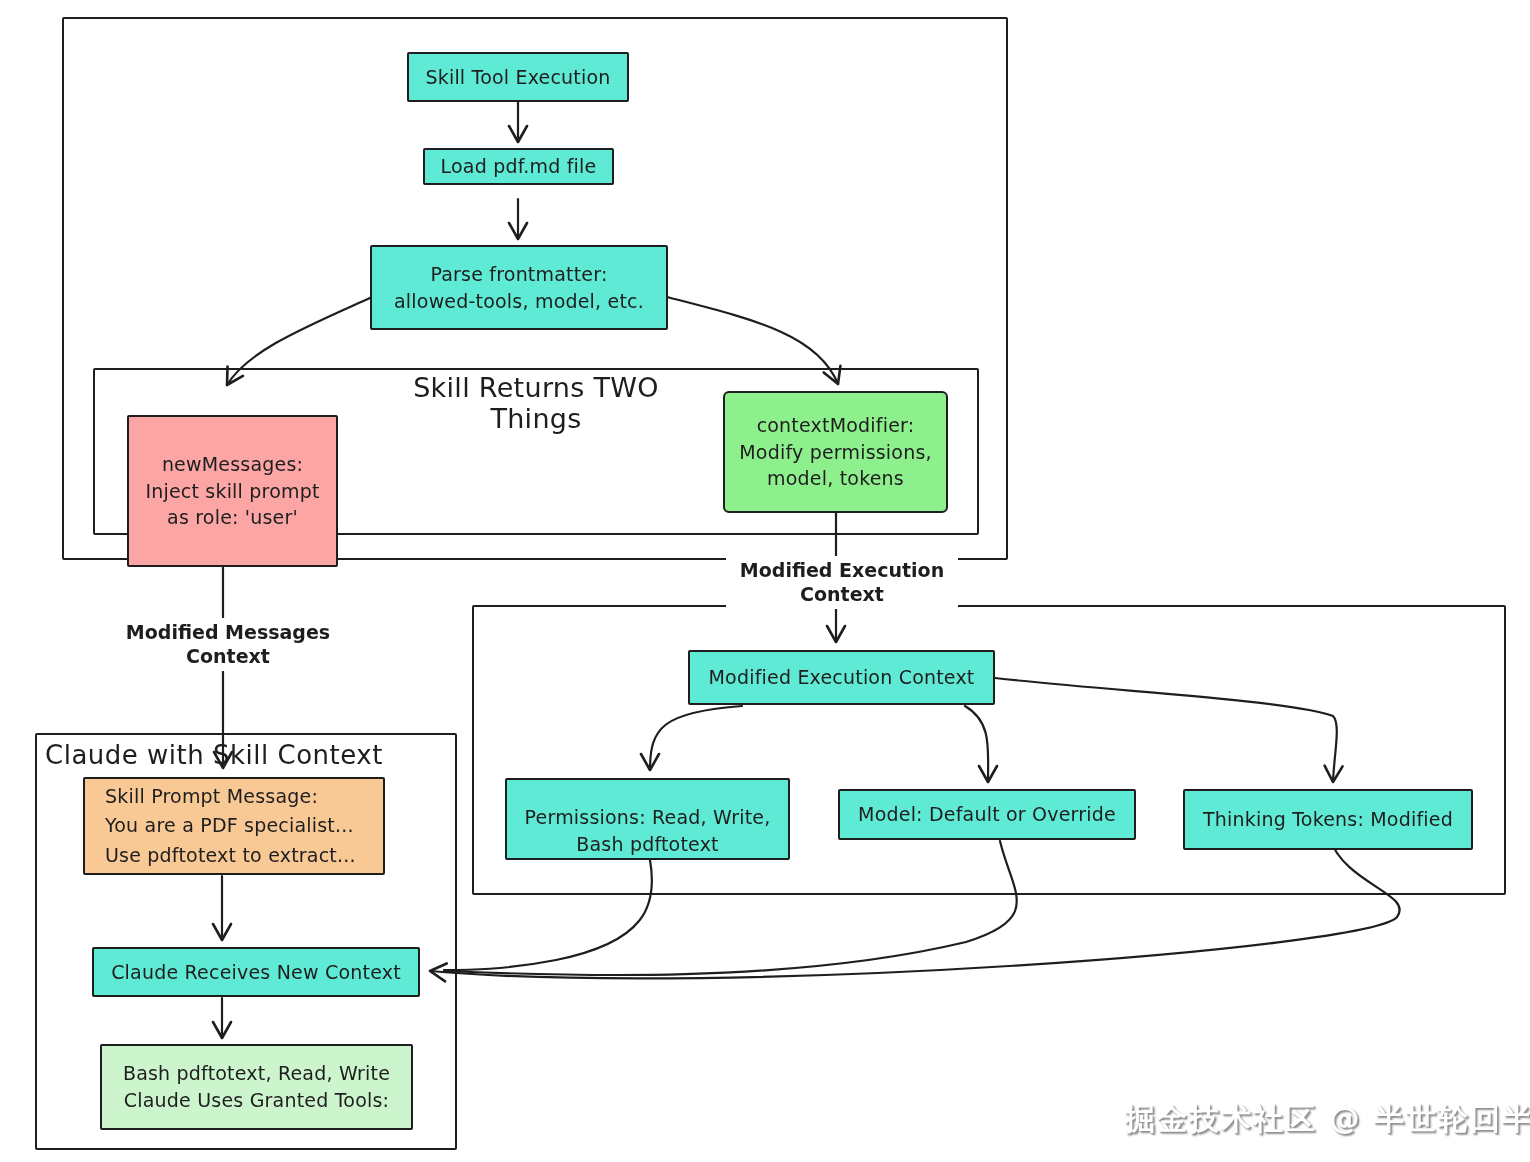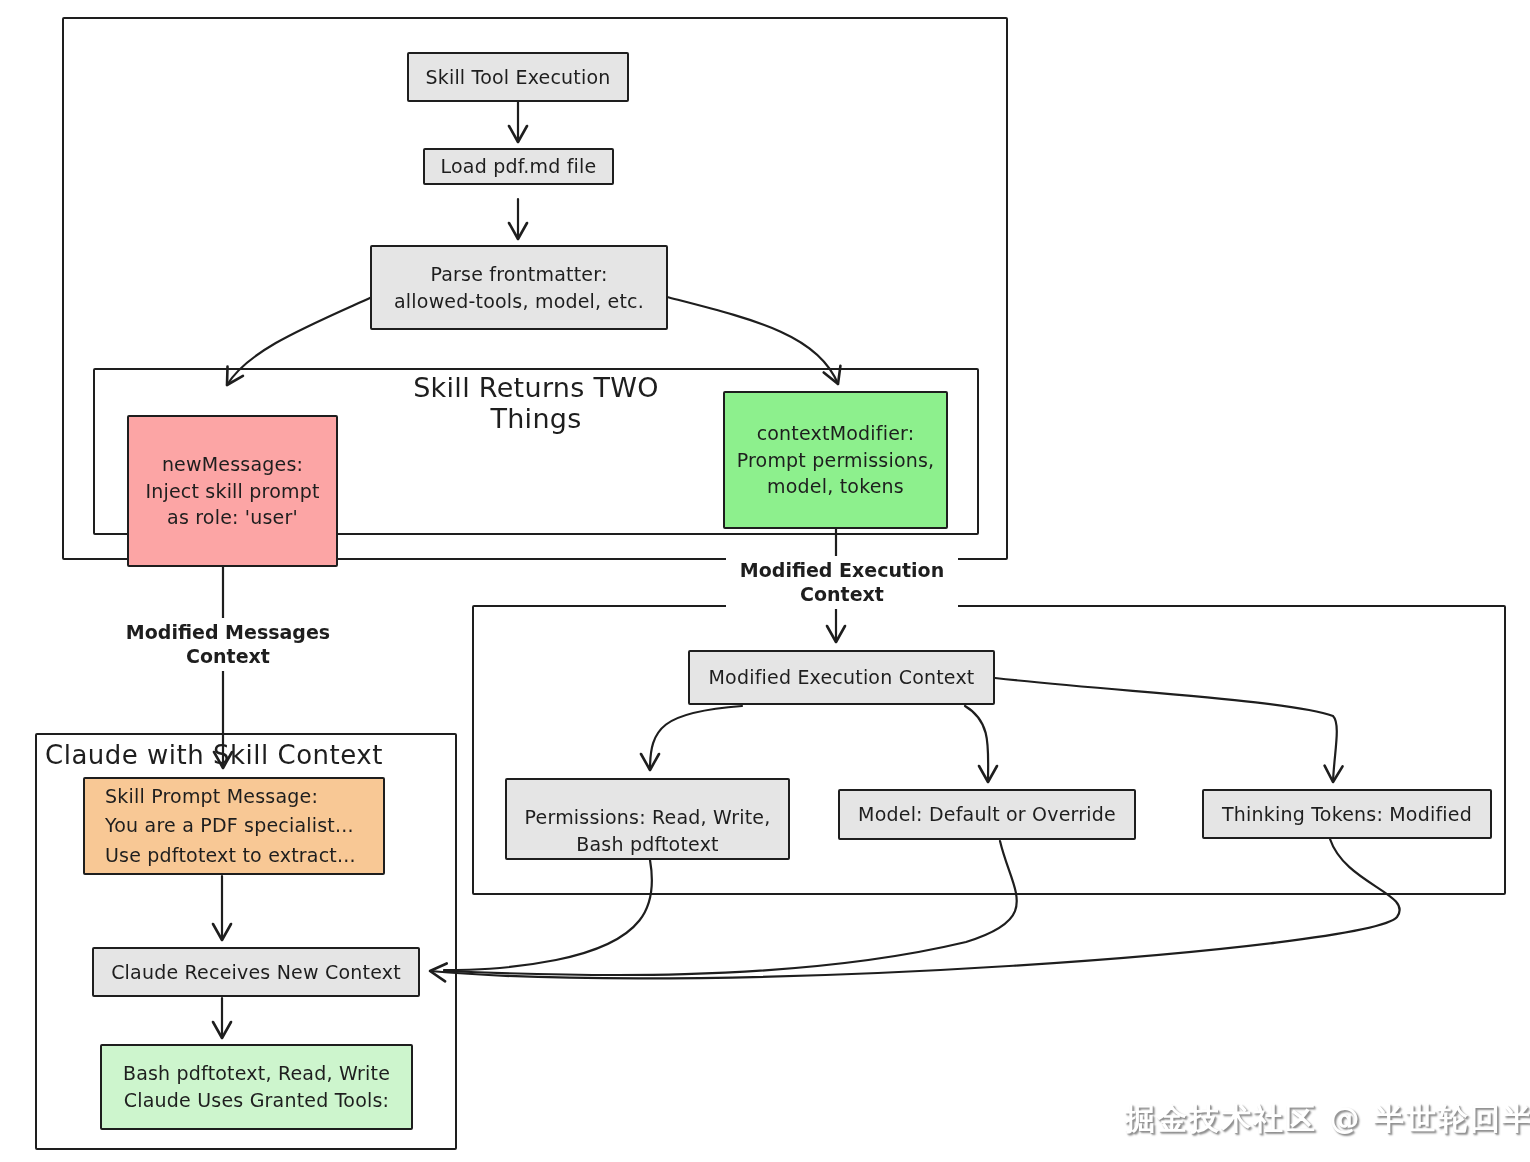"Skill Tool Execution" .box { background: #e5e5e5 -> #5eead4 }
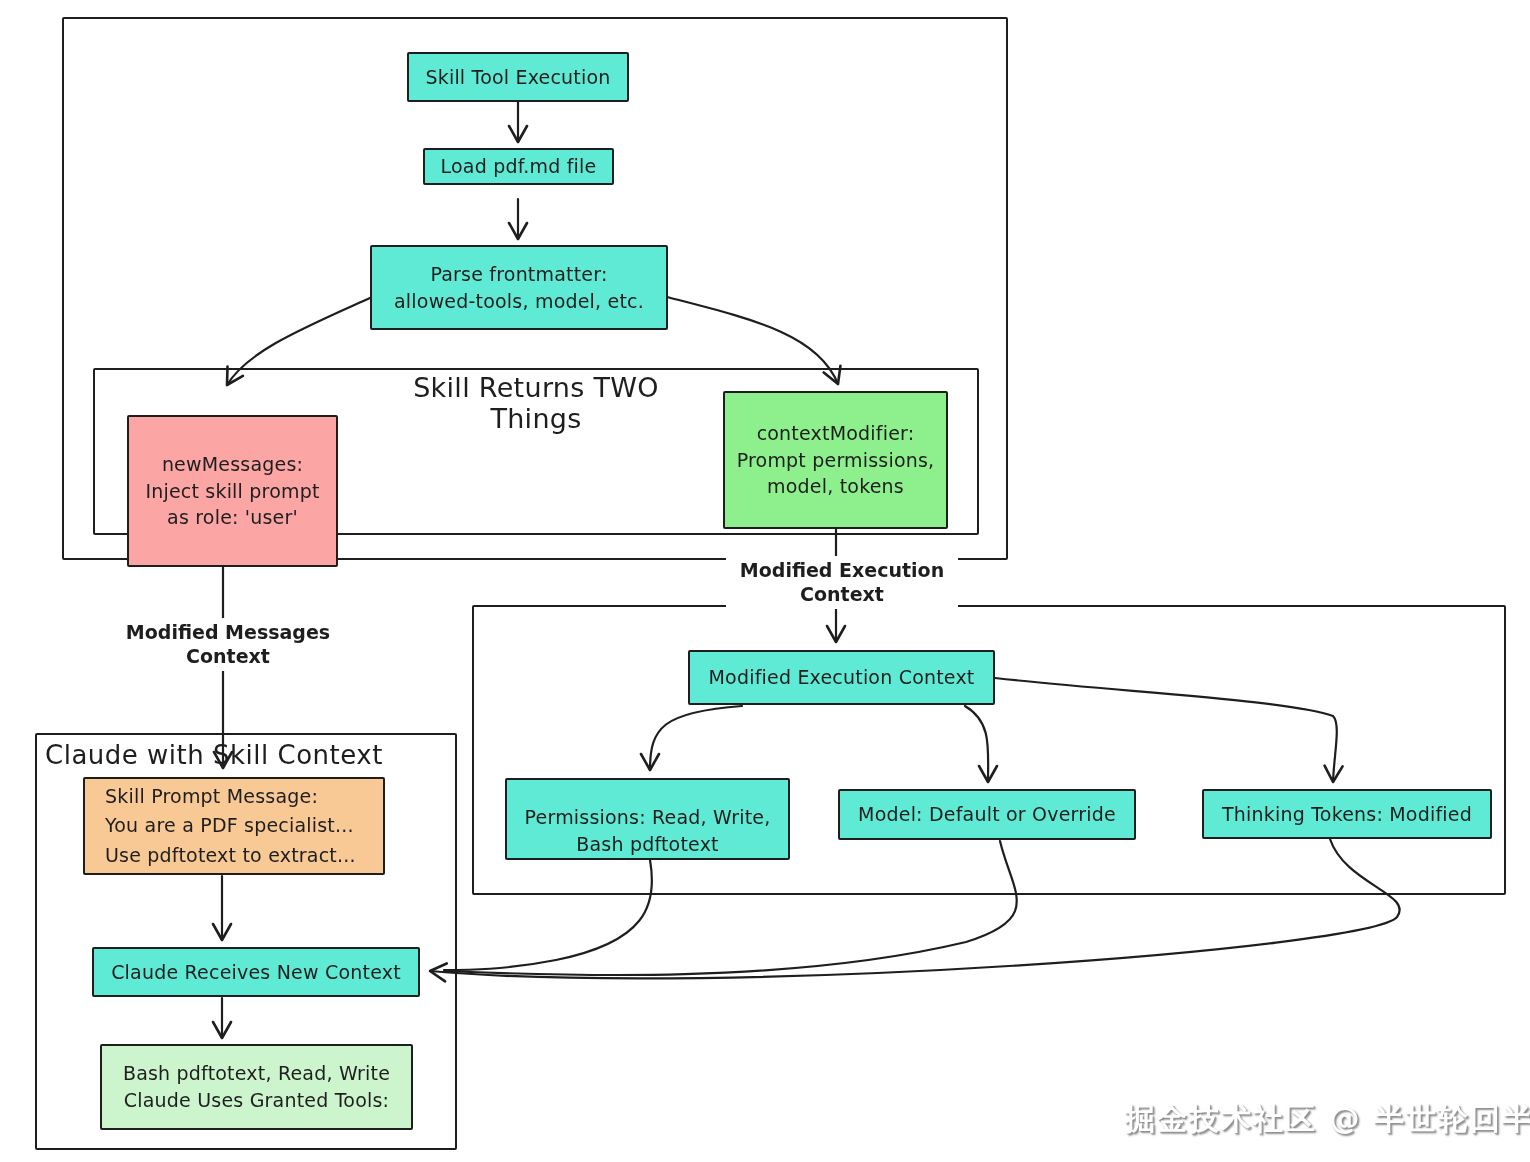"contextModifier:" div.box { border-radius: none -> 6px; height: 138px -> 122px }
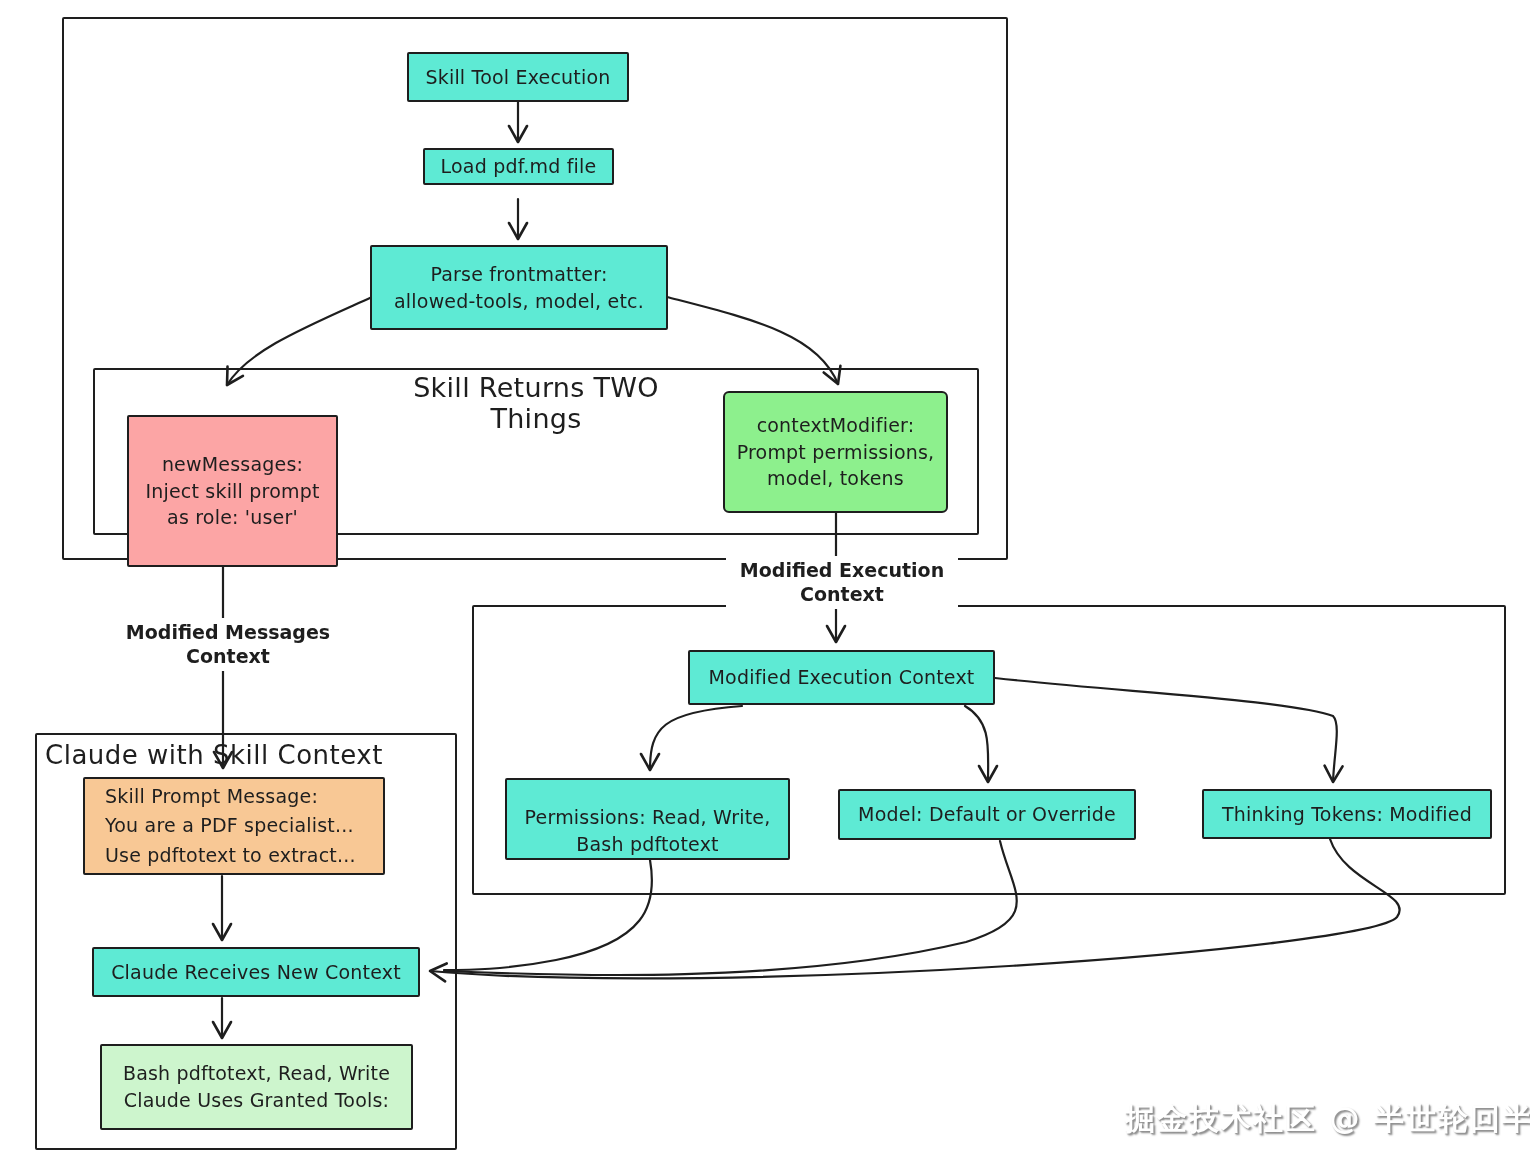"Prompt permissions," span { text: Prompt -> Modify }
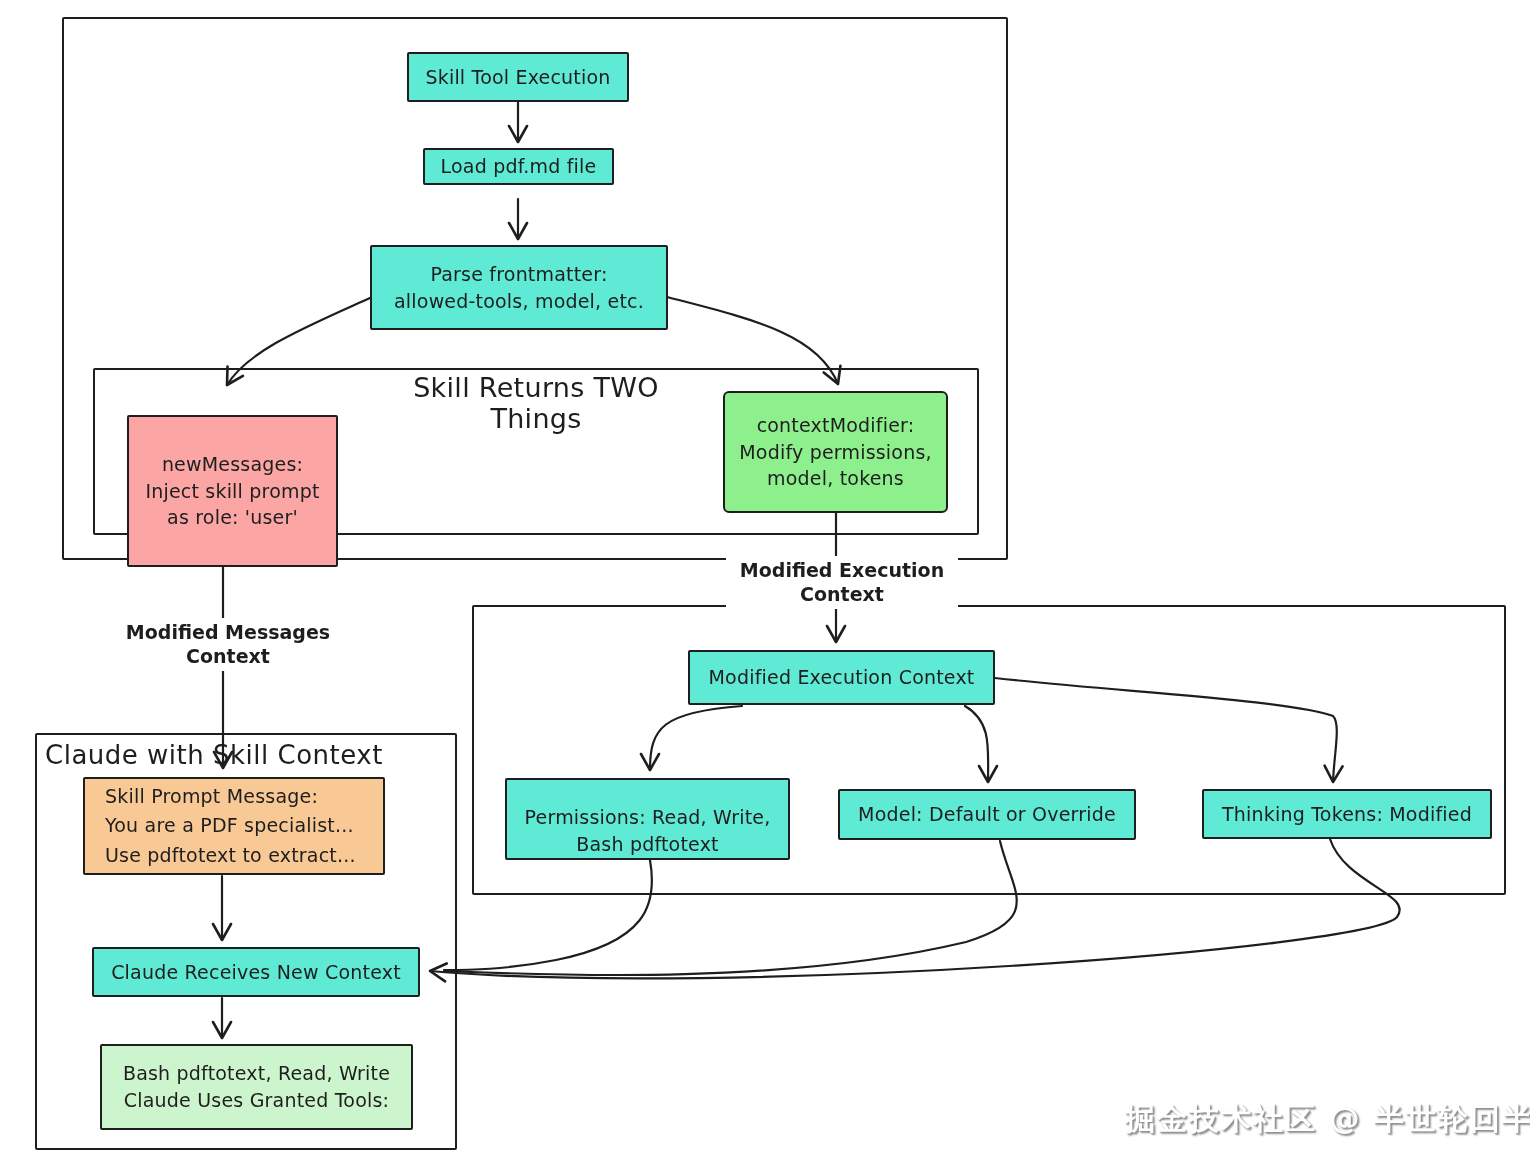"Thinking Tokens: Modified" div.box { height: 50px -> 61px; margin-left: 19px -> none }
